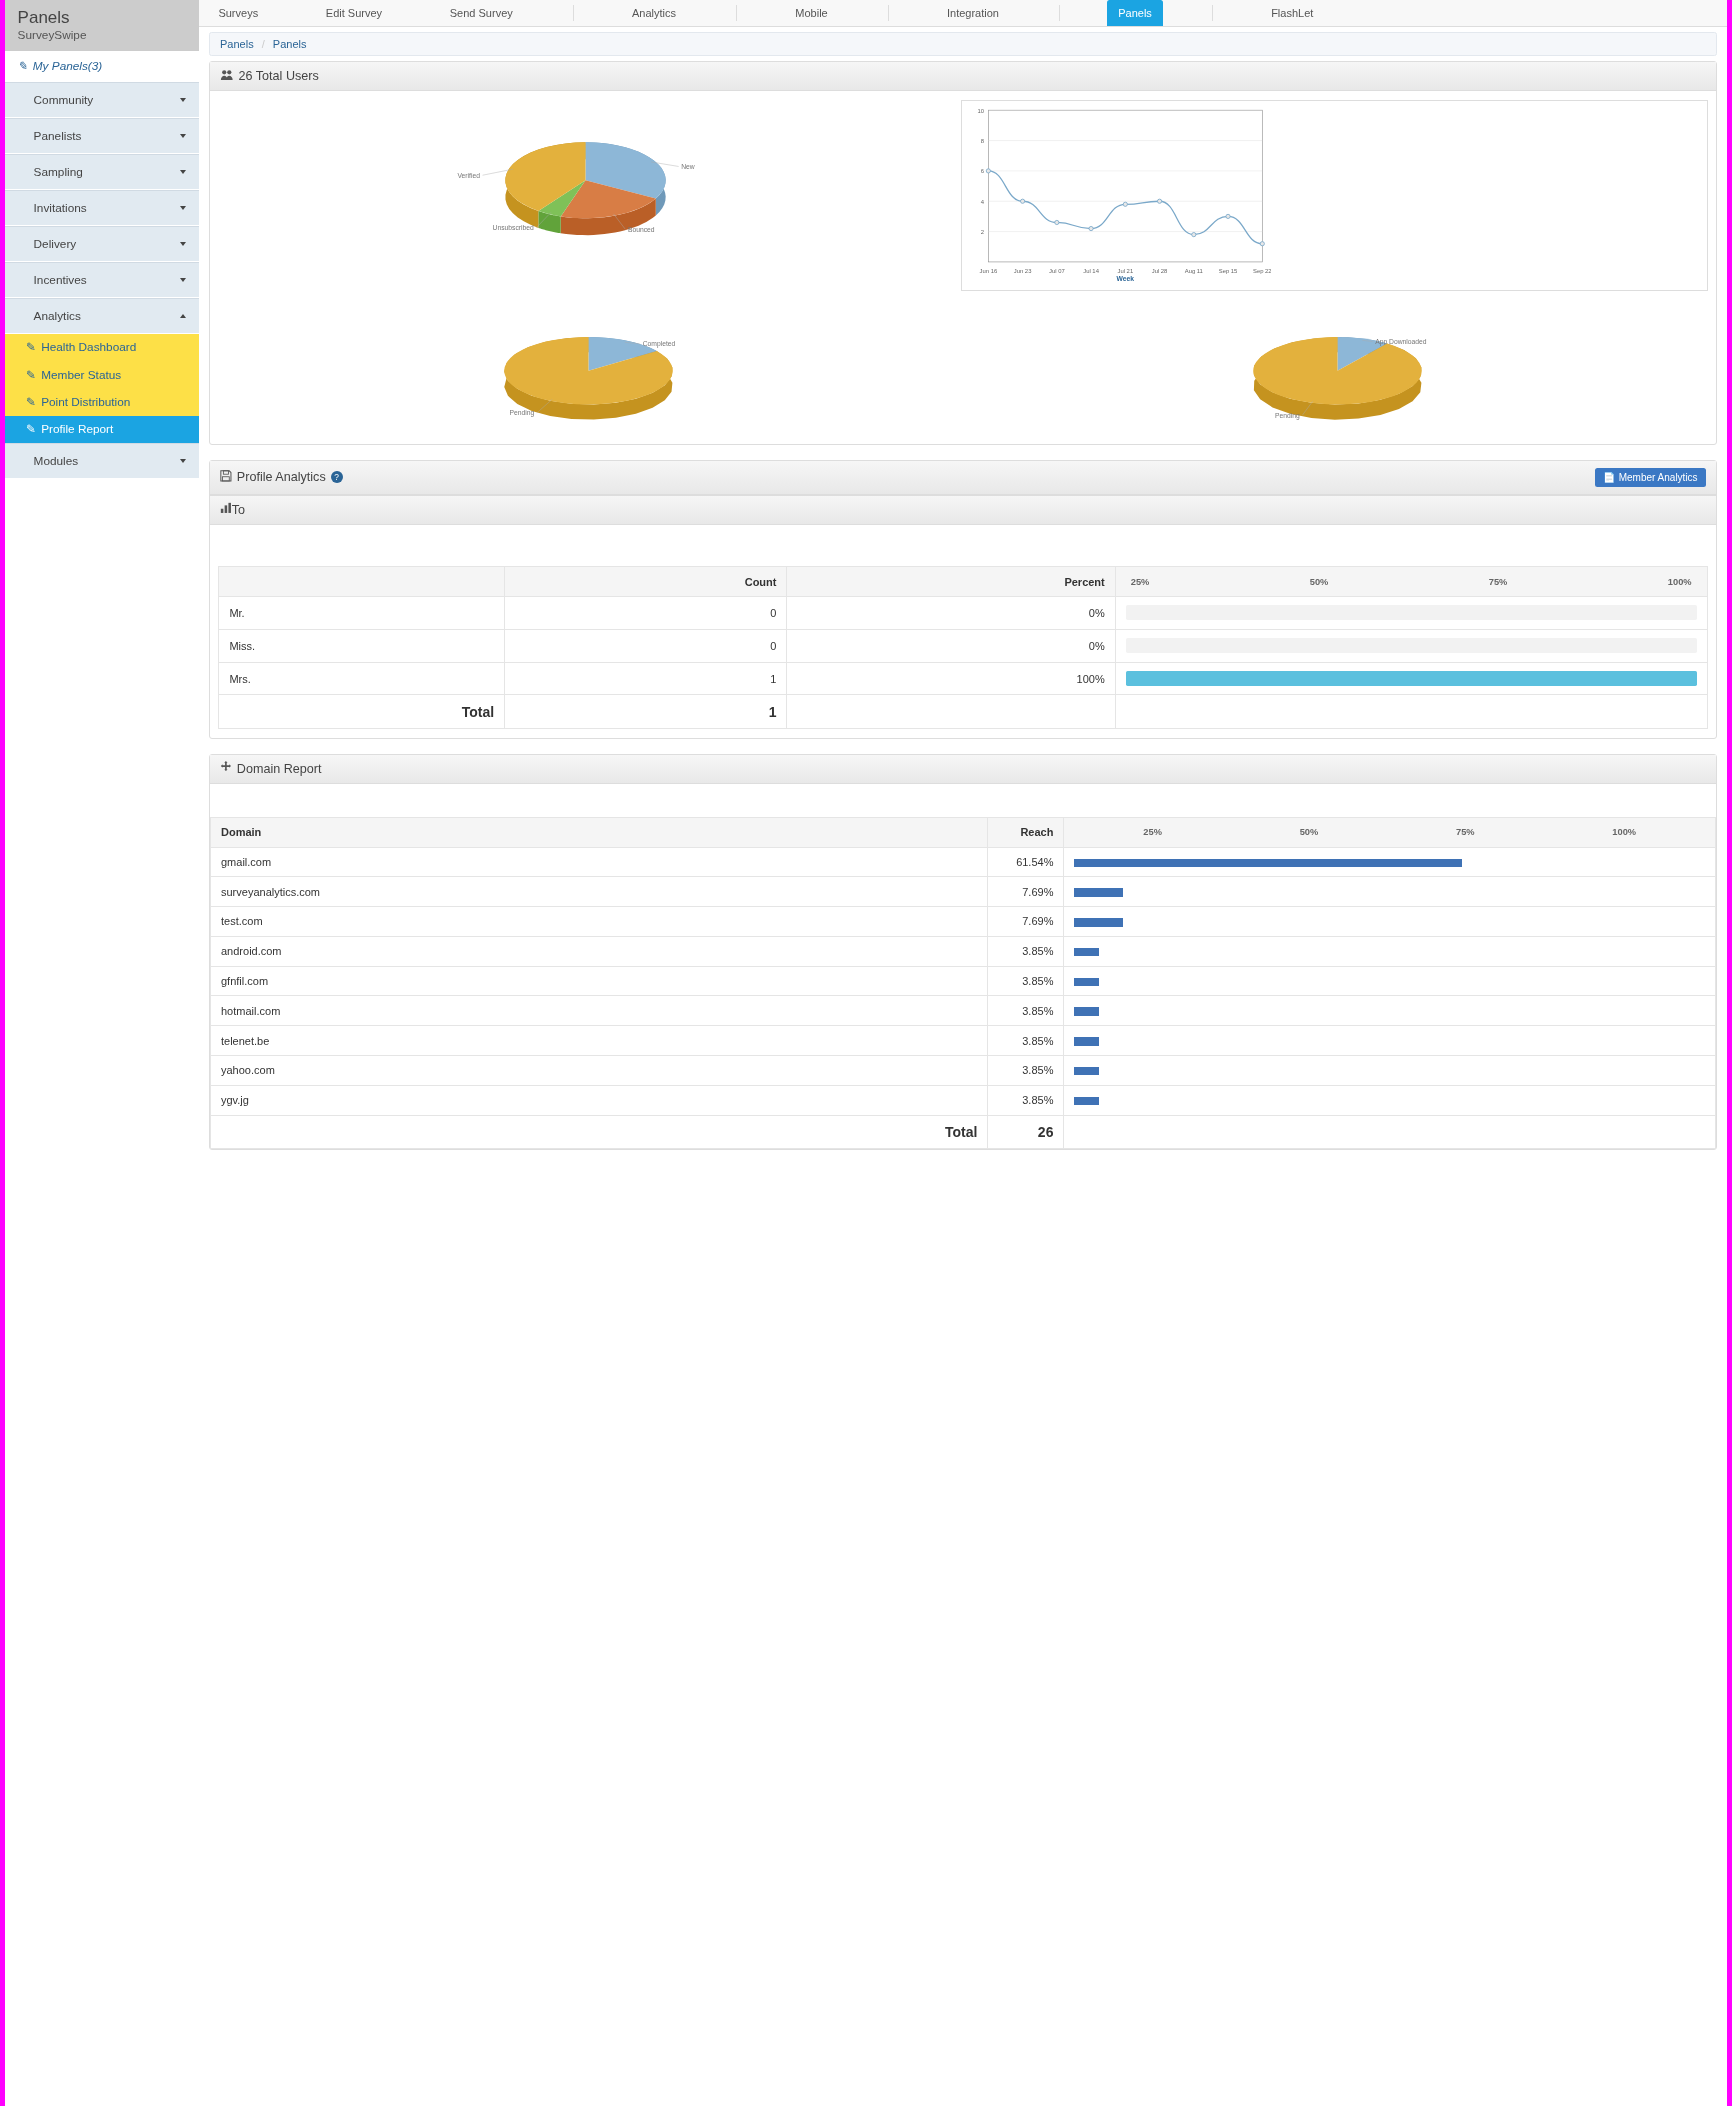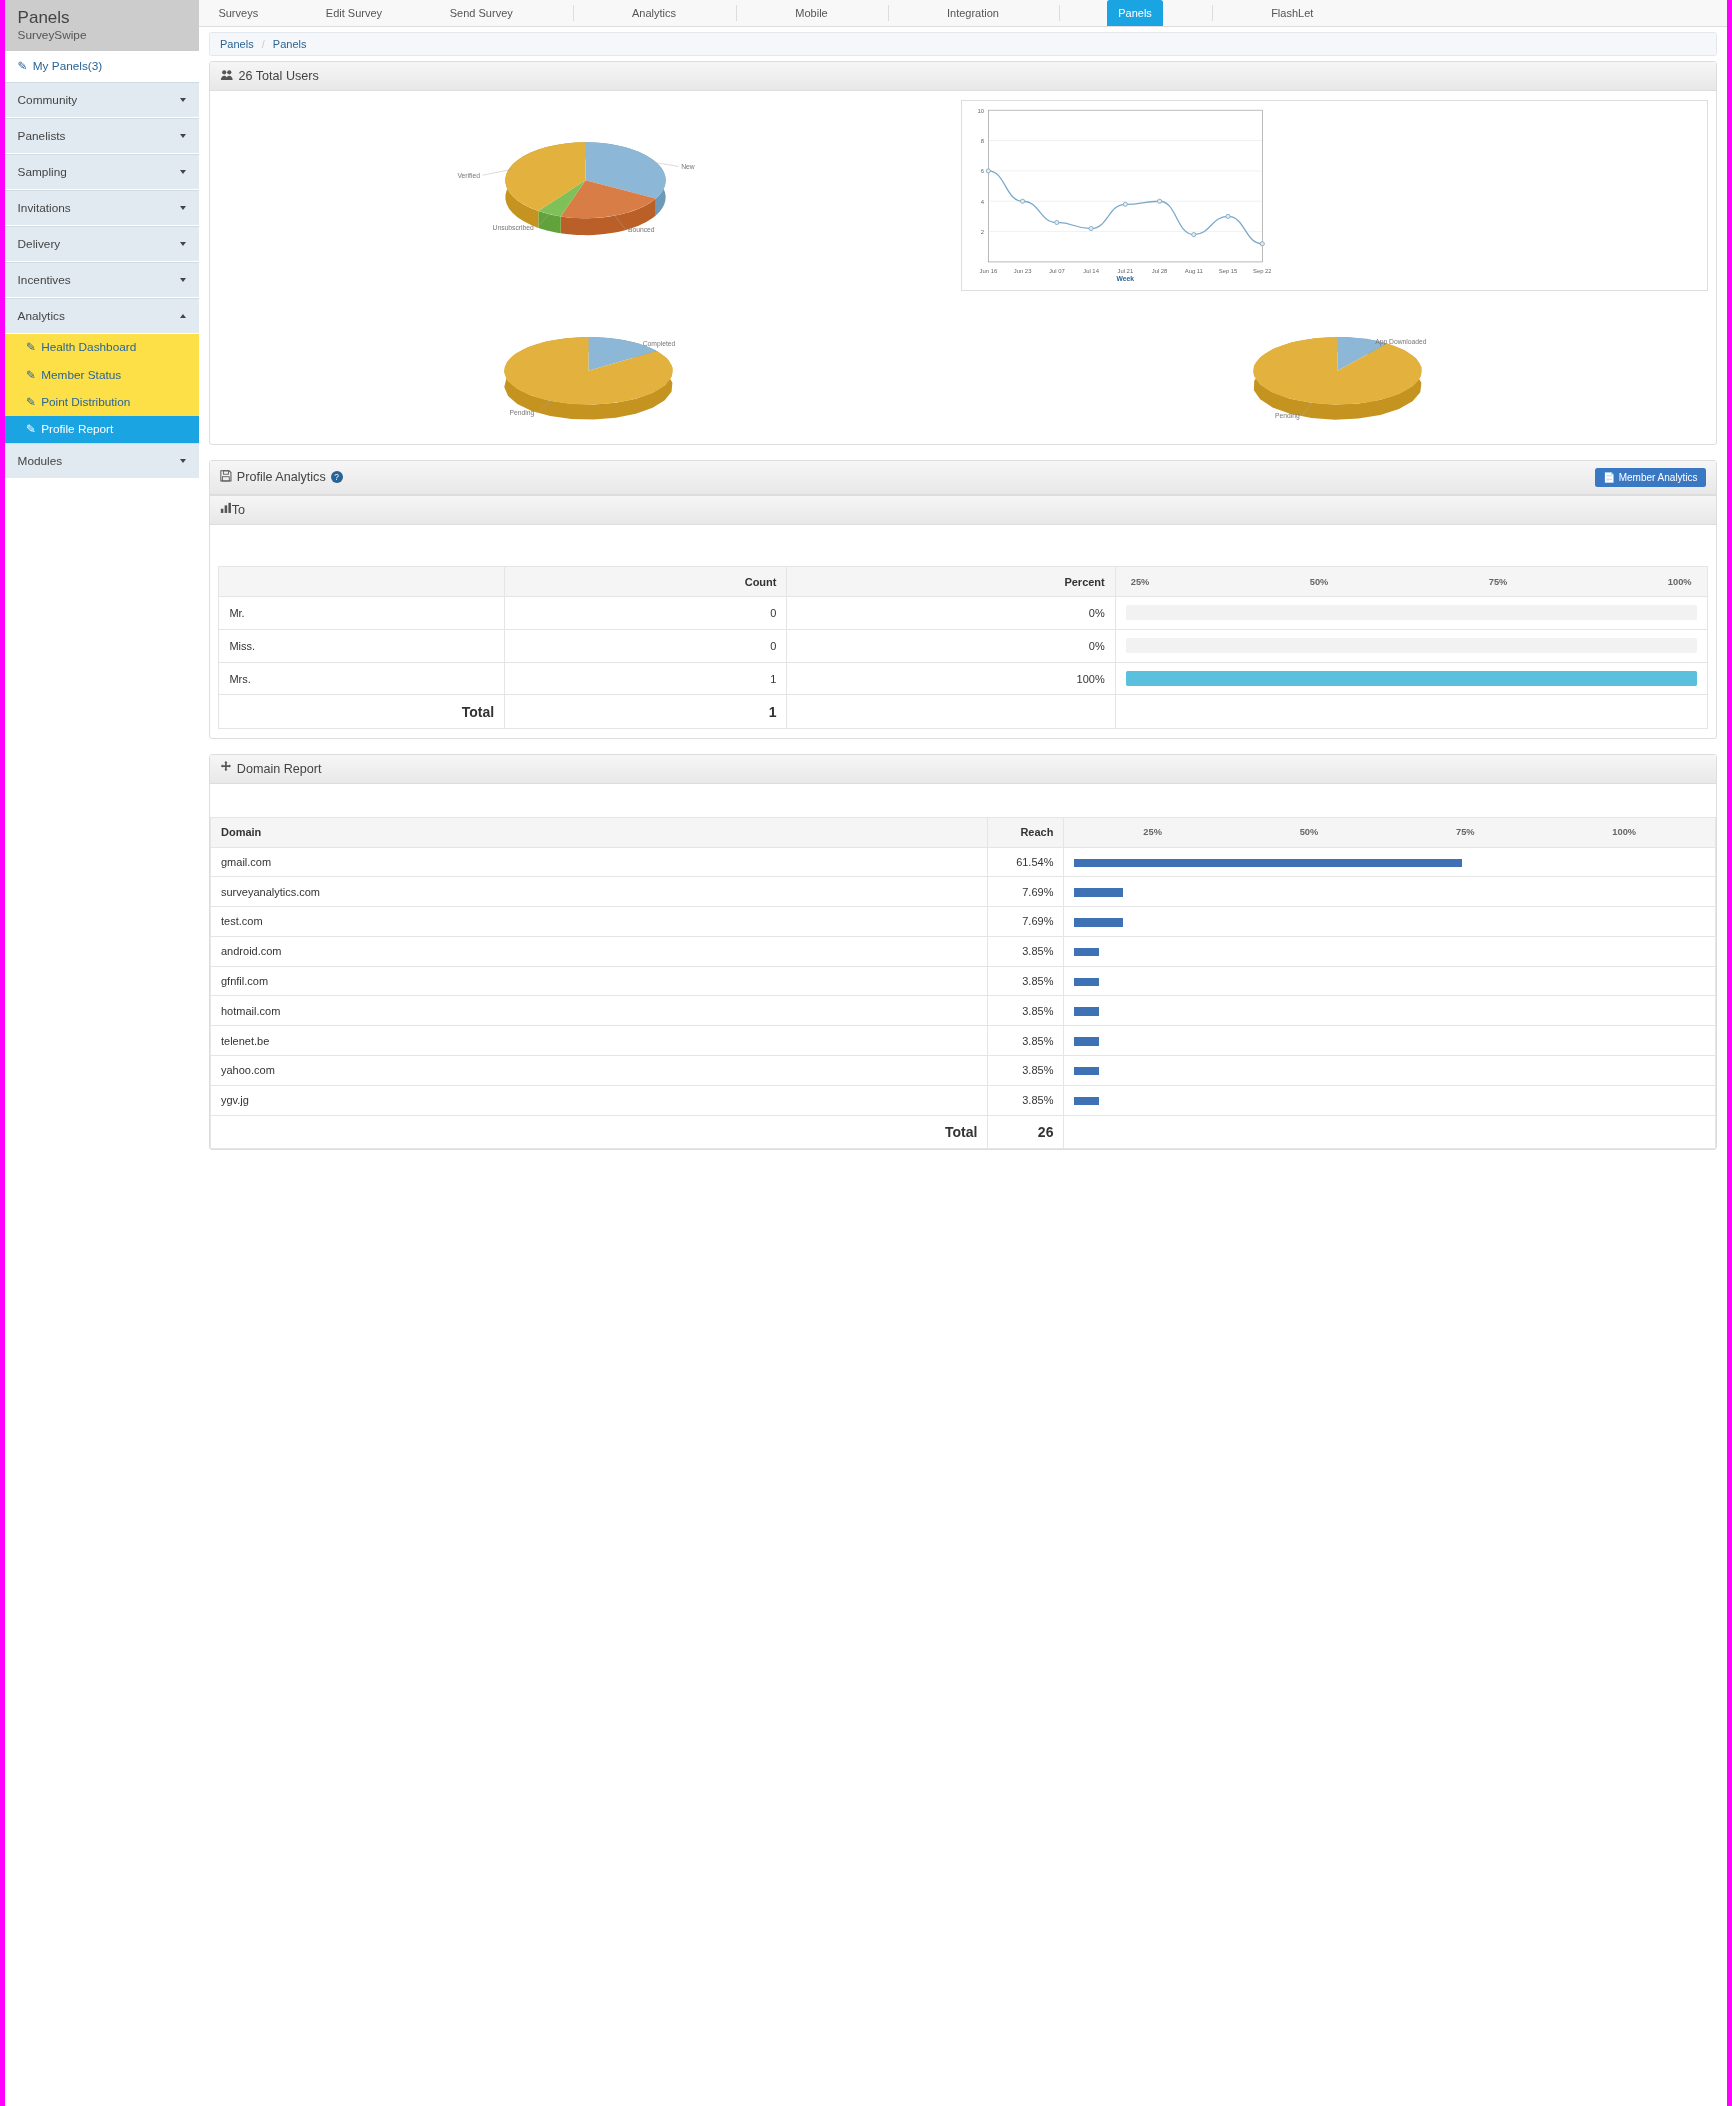"✎ My Panels(3)" .my-panels { font-style: none -> italic }
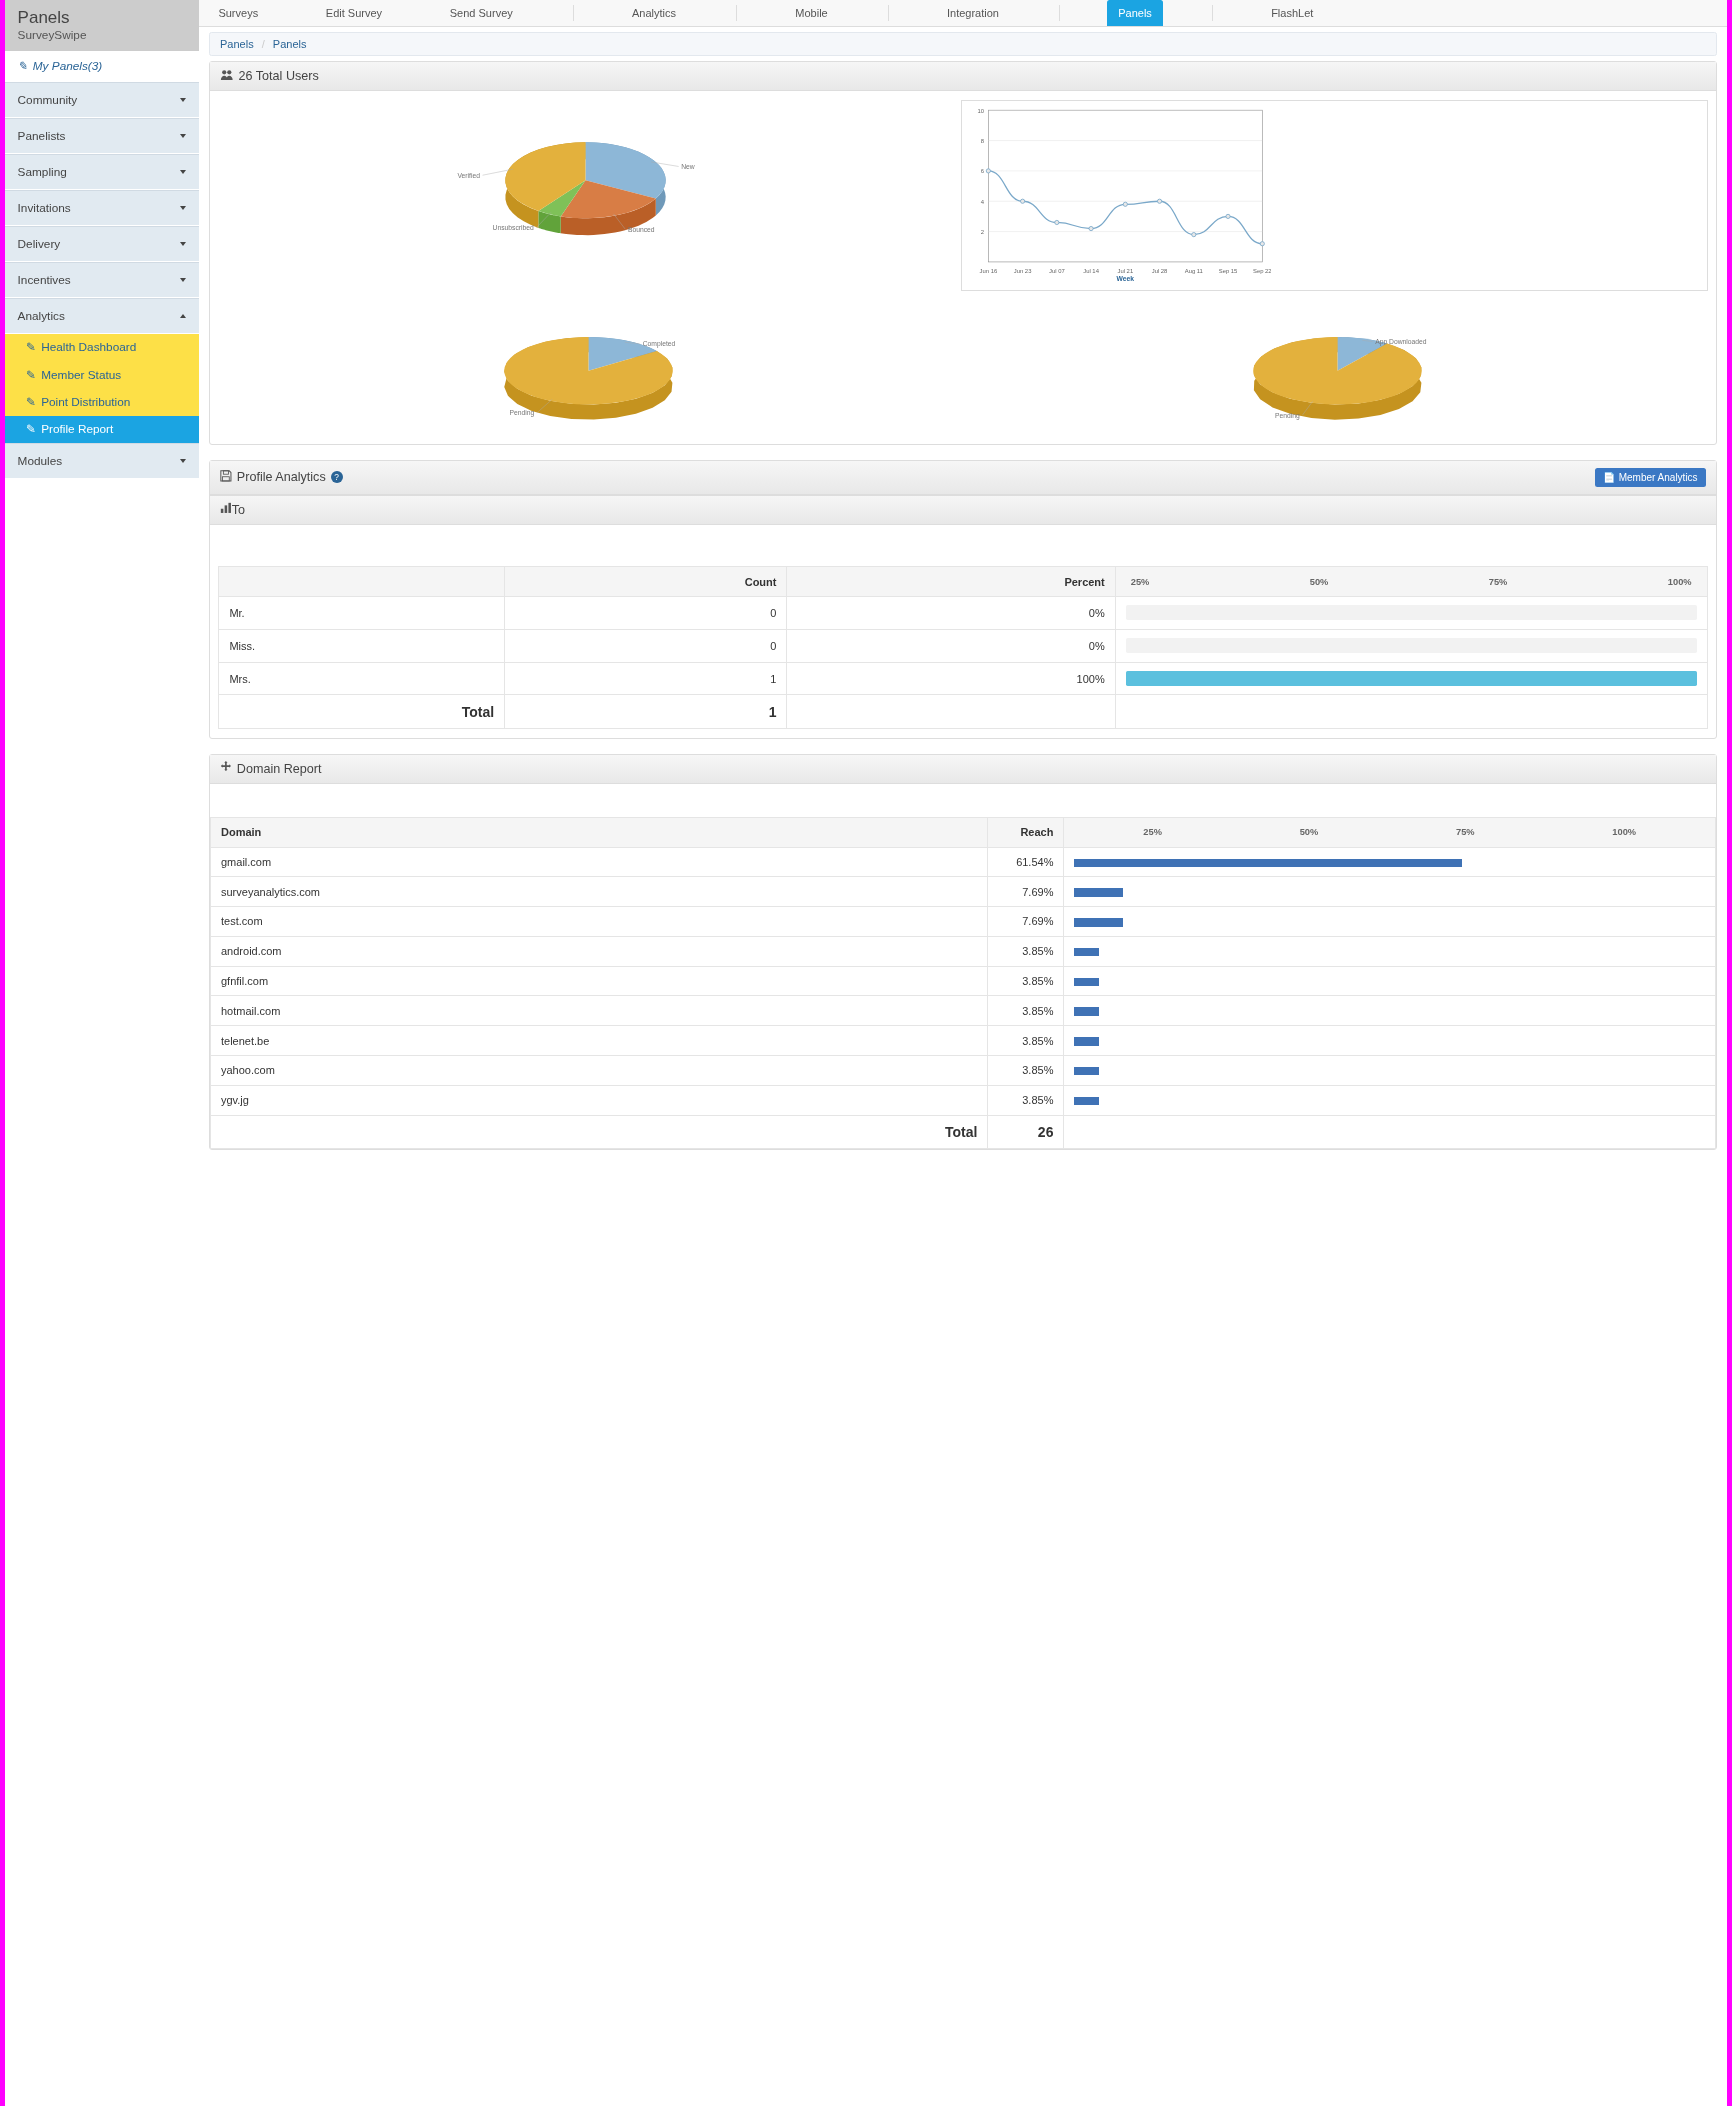"Community" .sidebar-section span:first-child { margin-left: none -> 16px }
